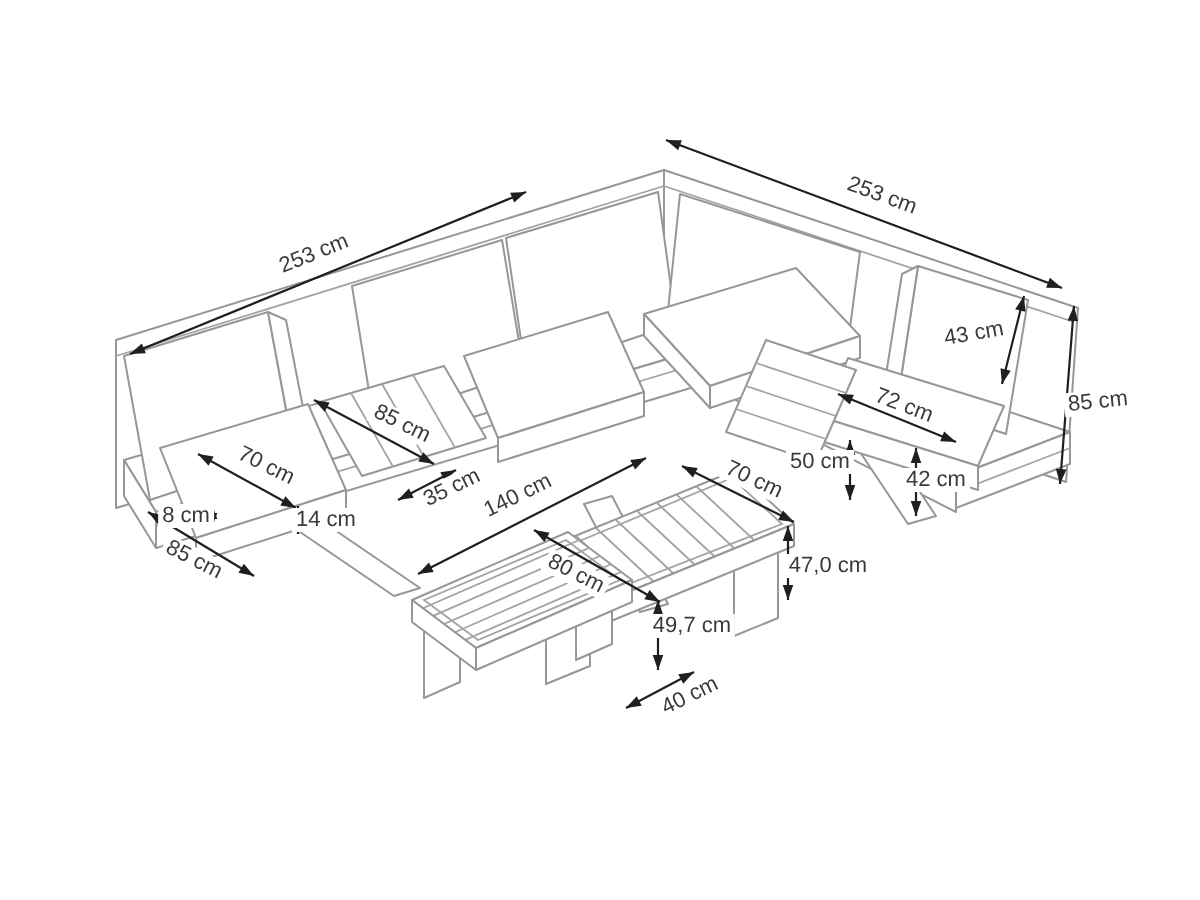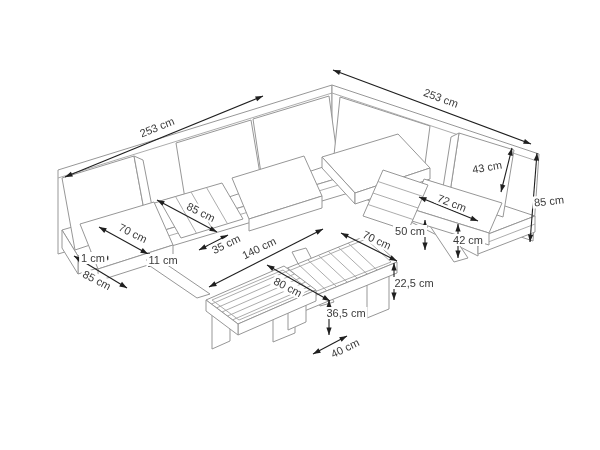"1 cm" div.dim-label { text: 1 -> 8 }
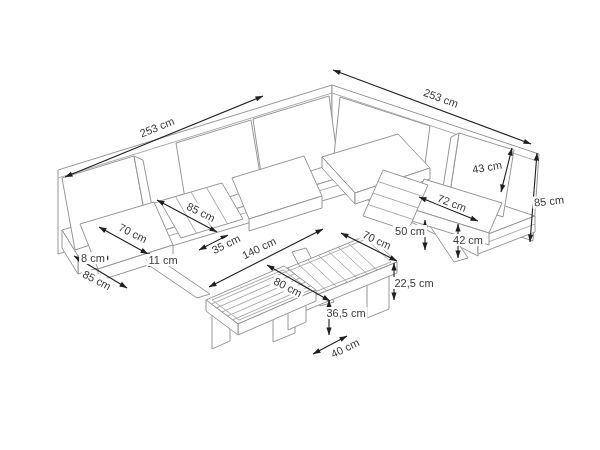"11 cm" div.dim-label { text: 11 -> 14 }
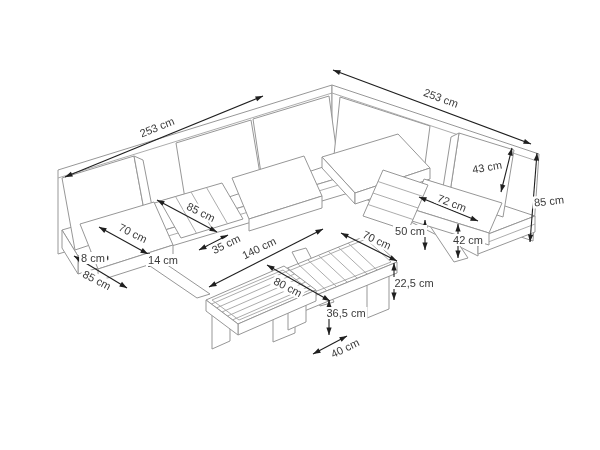"22,5 cm" div.dim-label { text: 22,5 -> 47,0 }
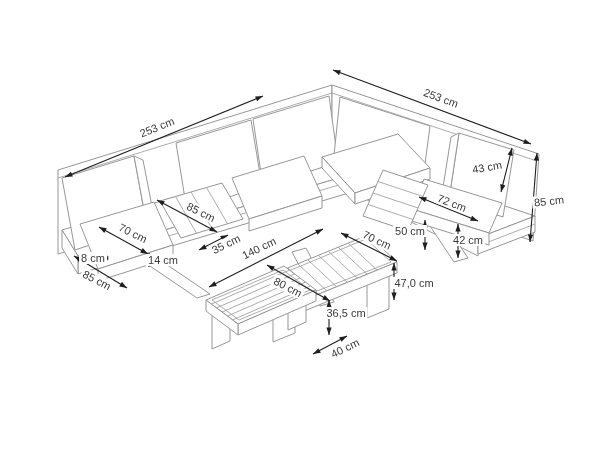"36,5 cm" div.dim-label { text: 36,5 -> 49,7 }
